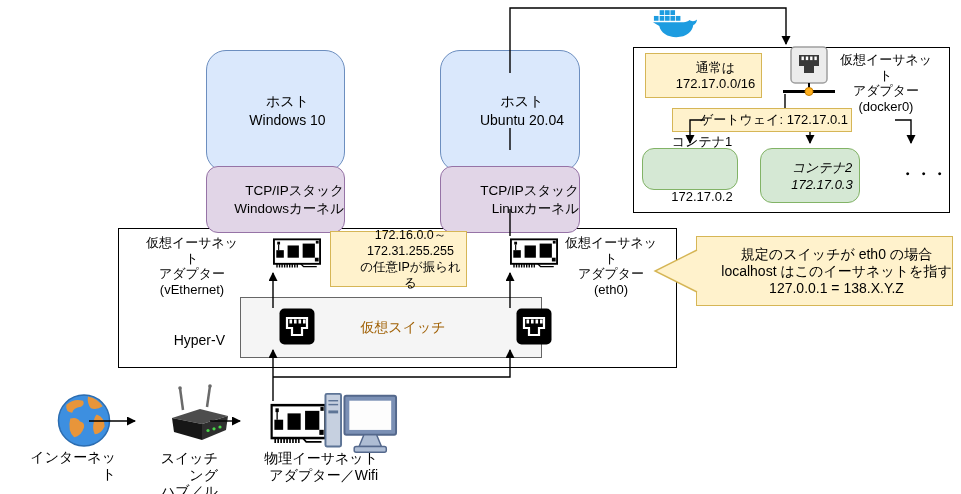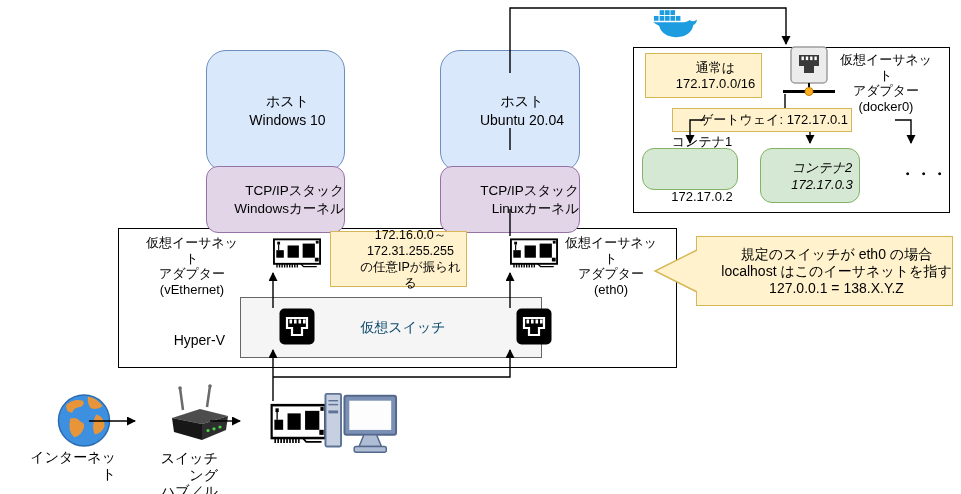"仮想スイッチ" .switch { color: #0c4a6e -> #a16207 }
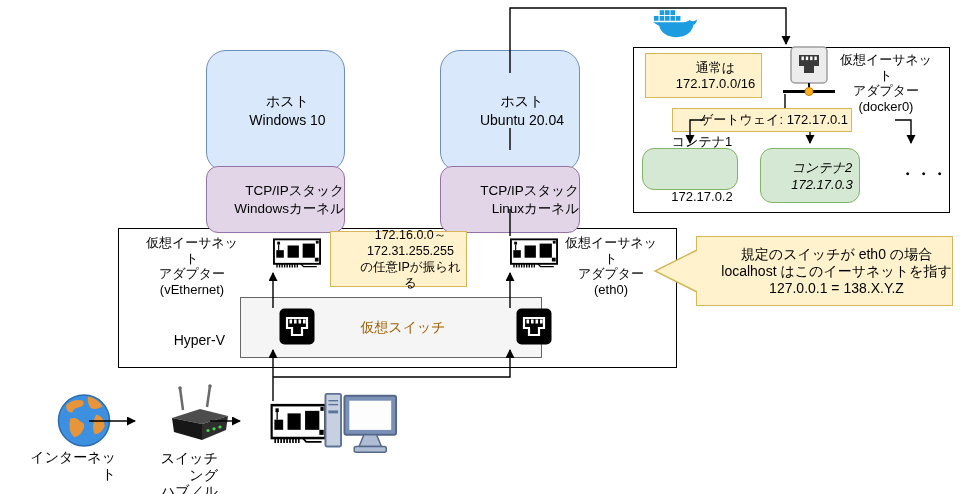"物理イーサネット" div.abs { html: none -> <div> <div>物理イーサネット</div> <div>アダプター／Wifi</div> </div> }
